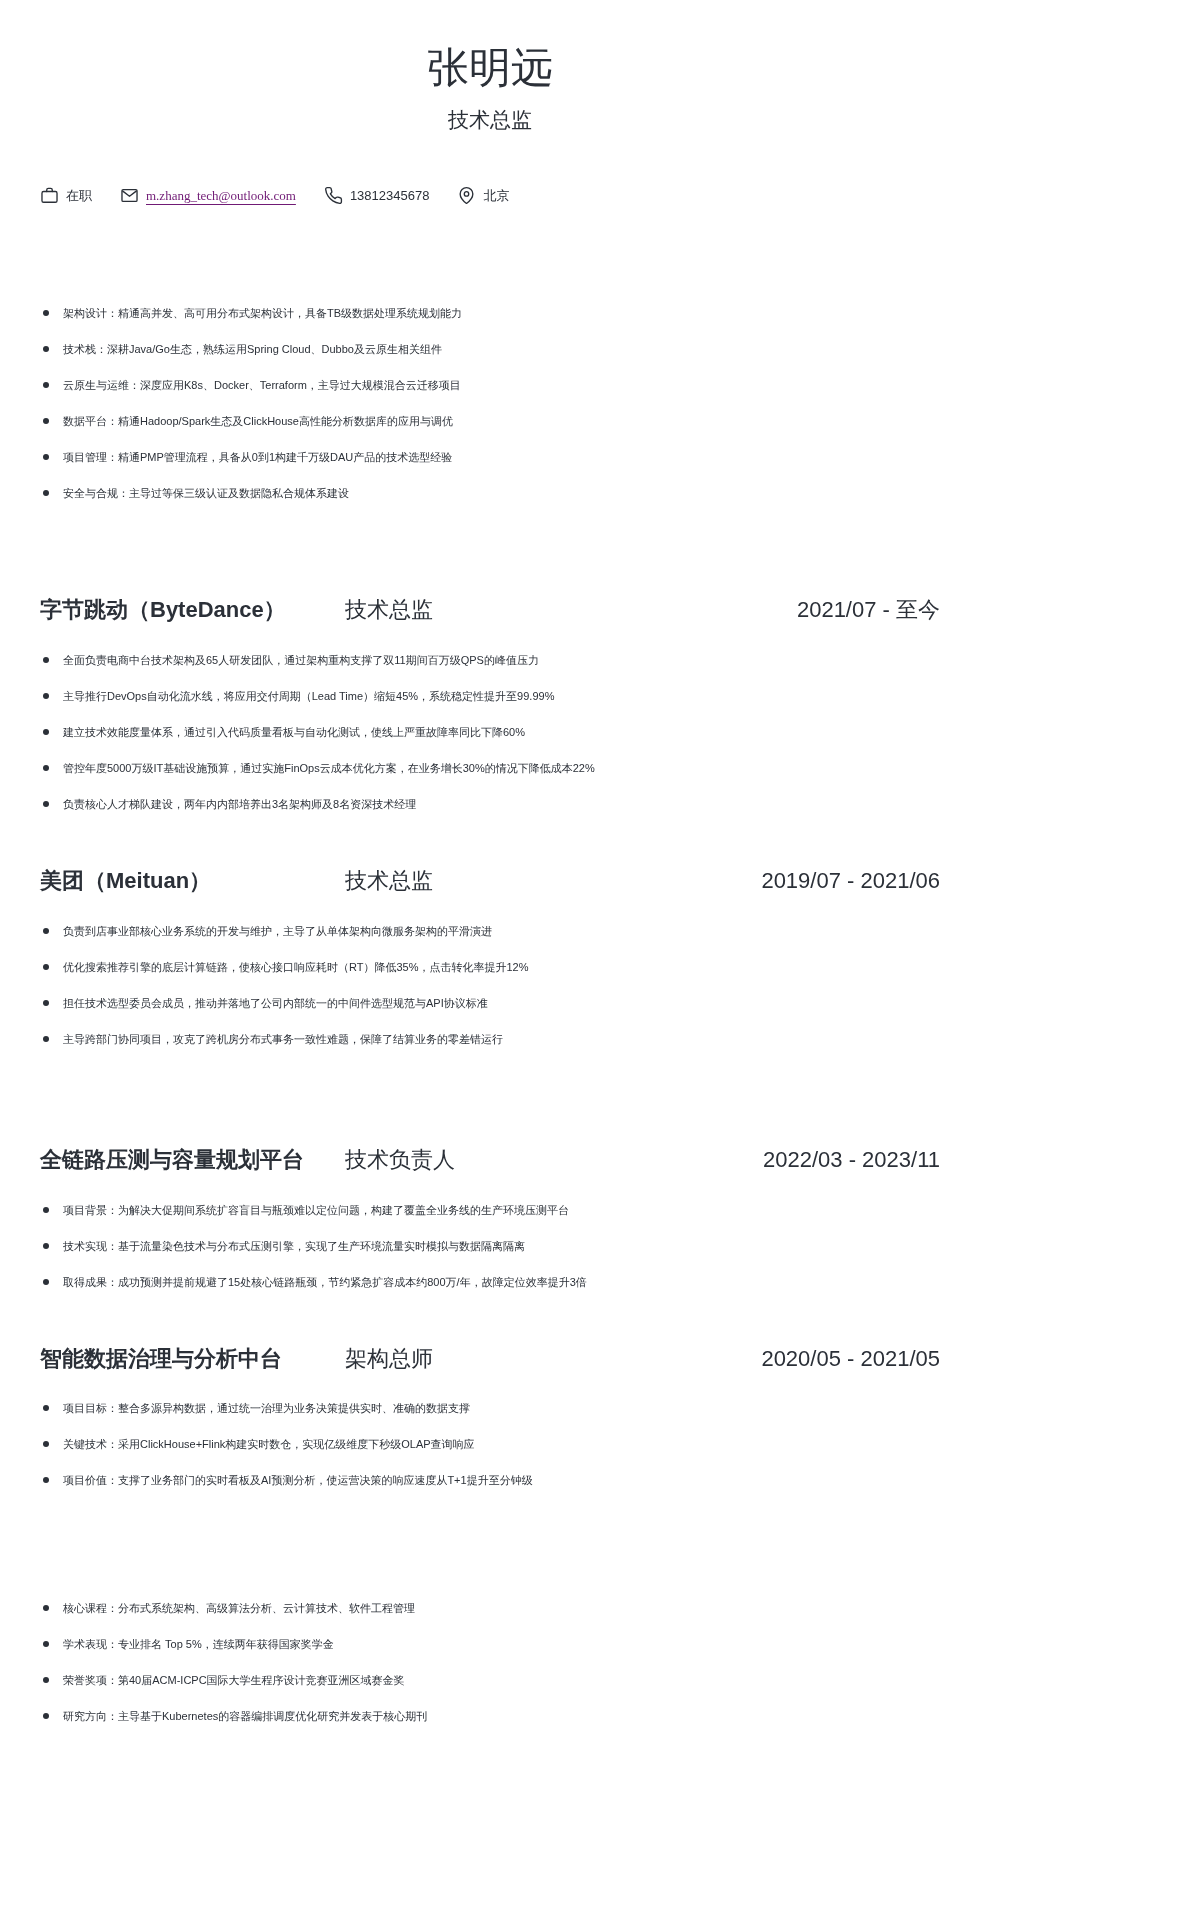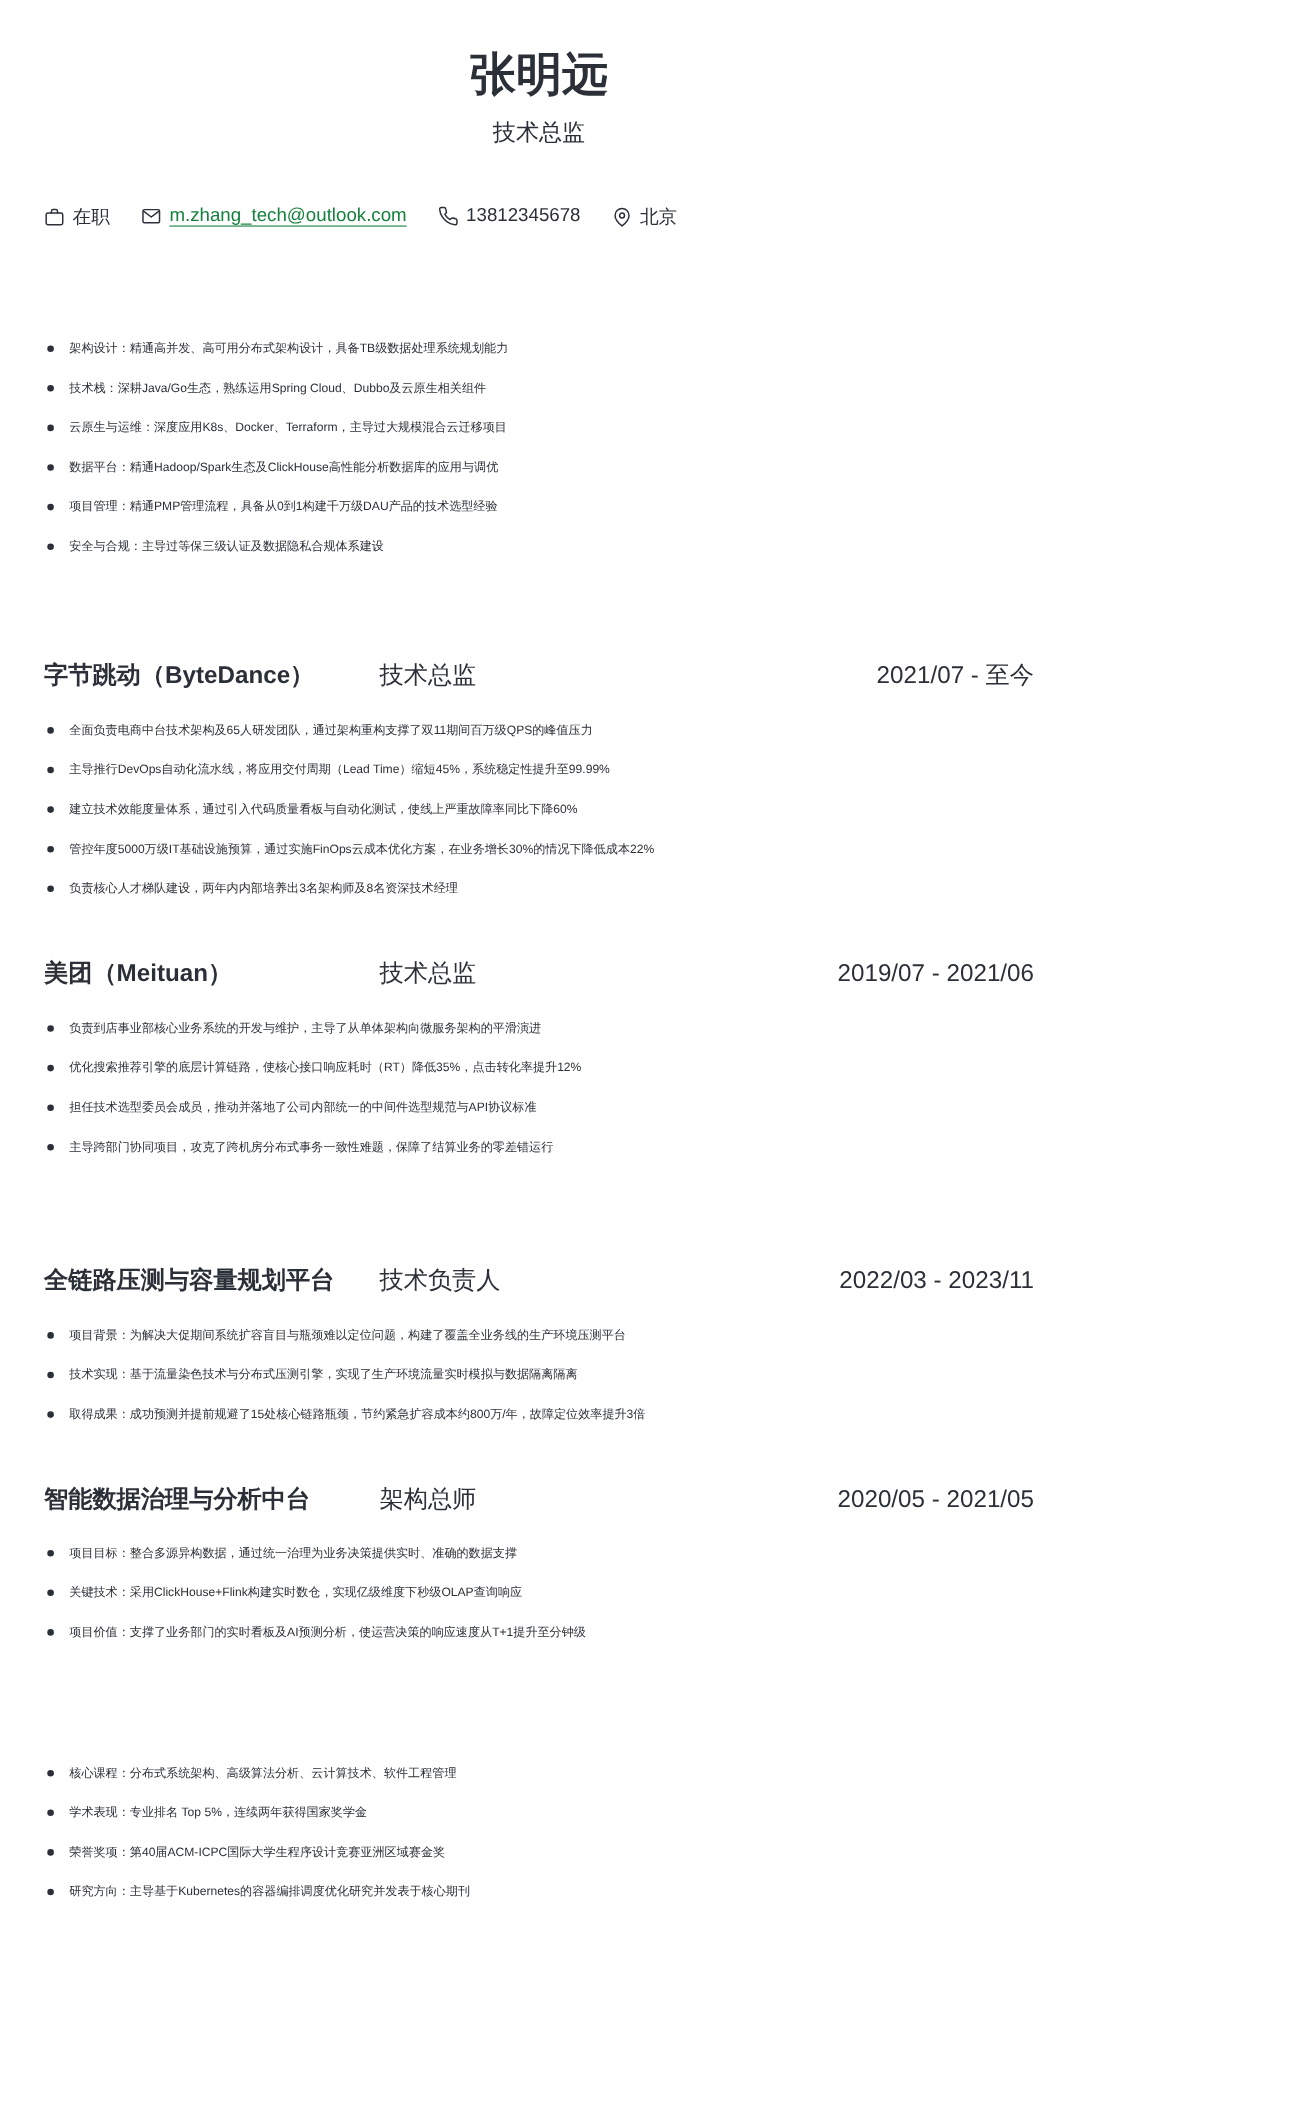"张明远" .name { font-weight: 700 -> 400 }
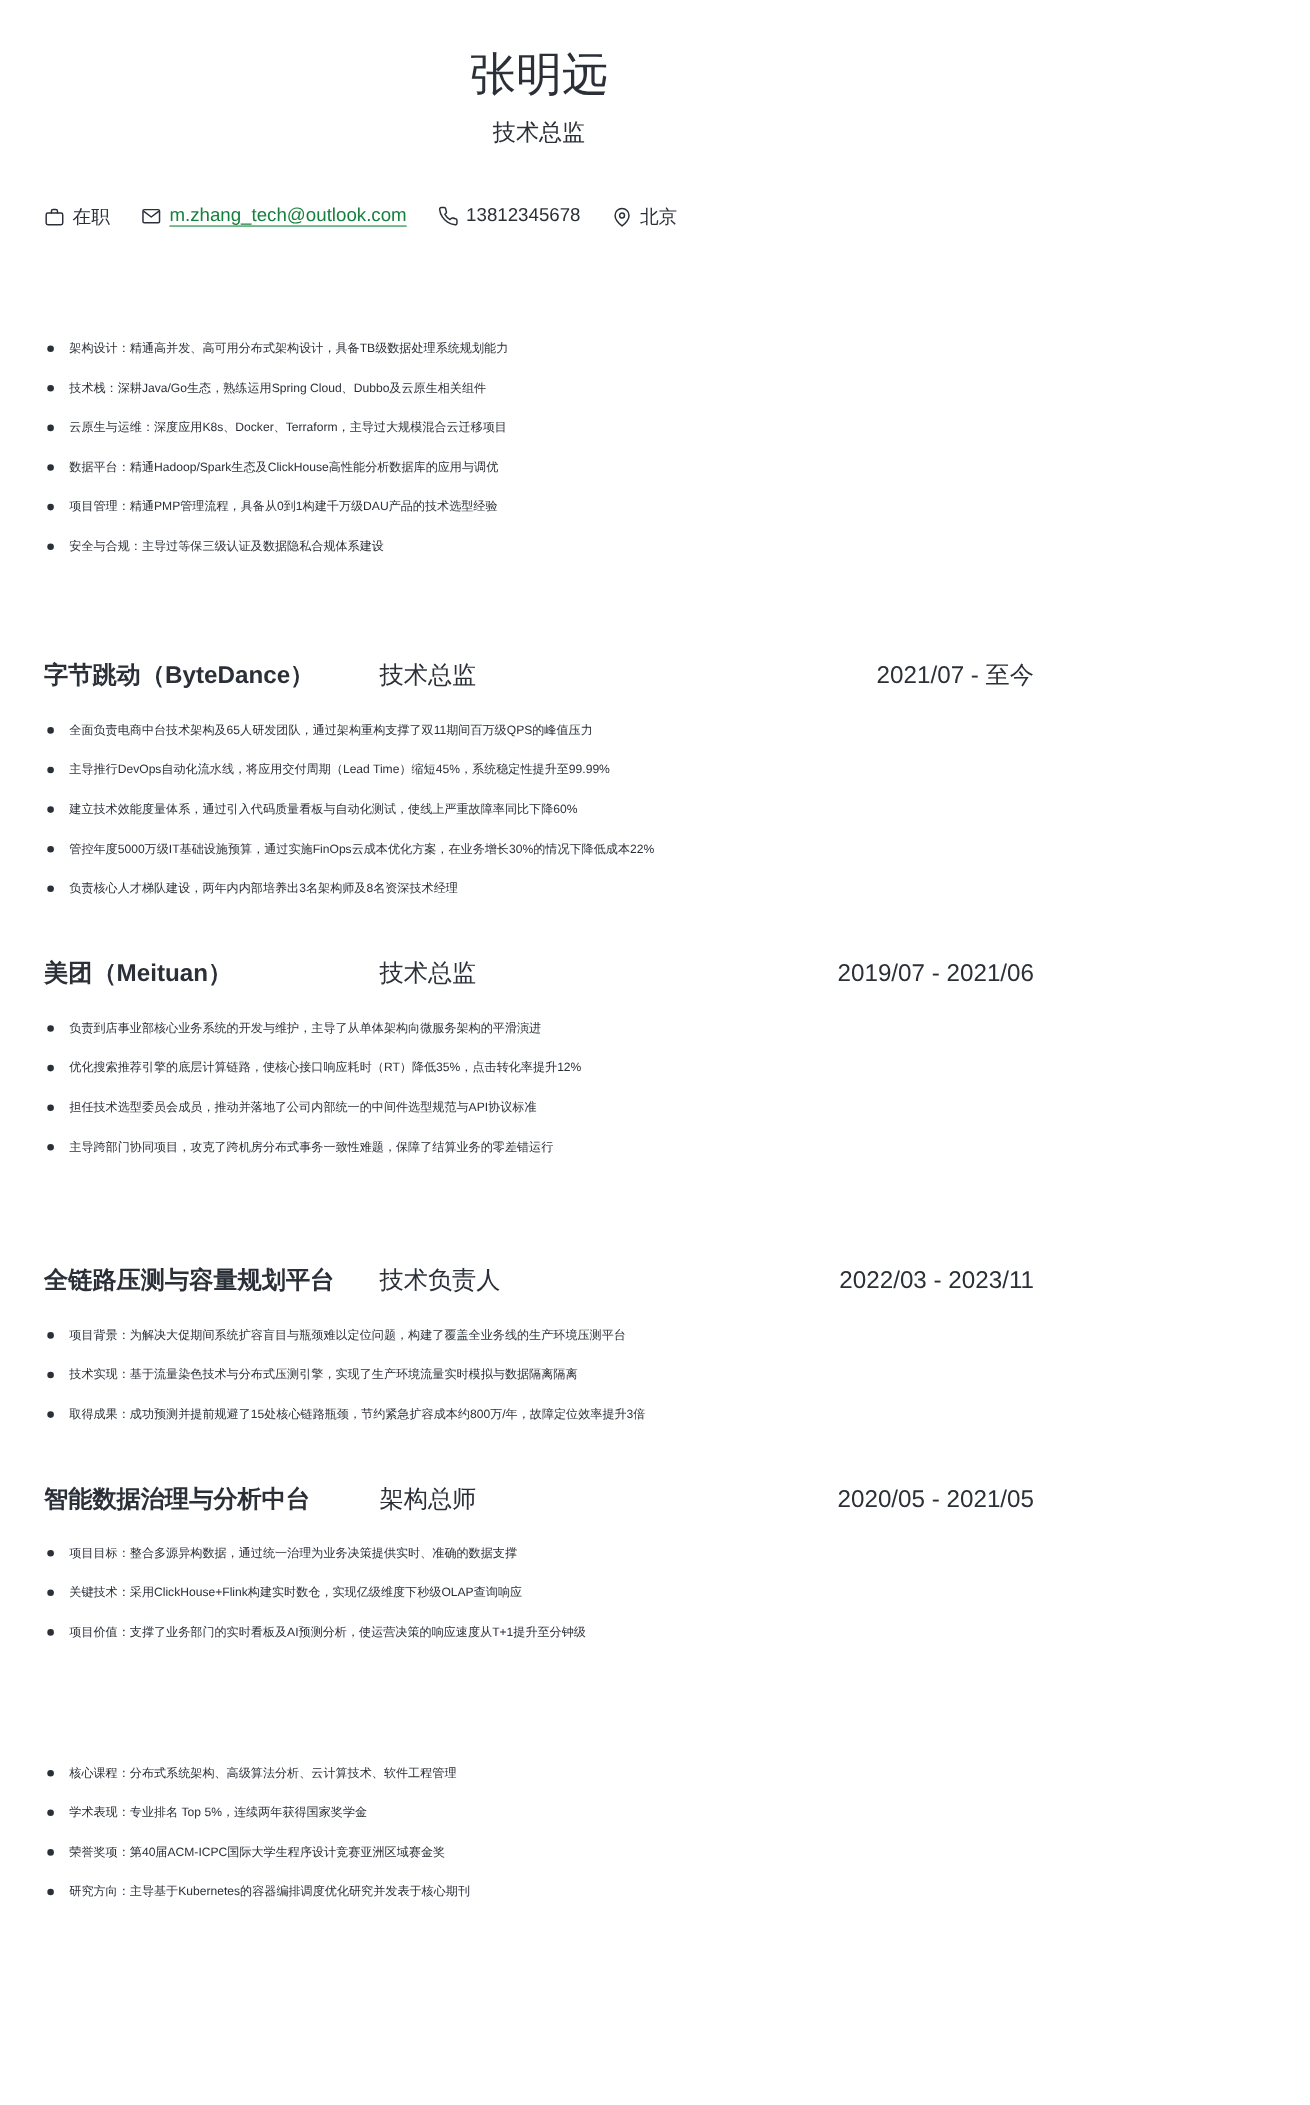"在职" .contact-bar { align-items: flex-start -> flex-end; font-size: 17px -> 13px }
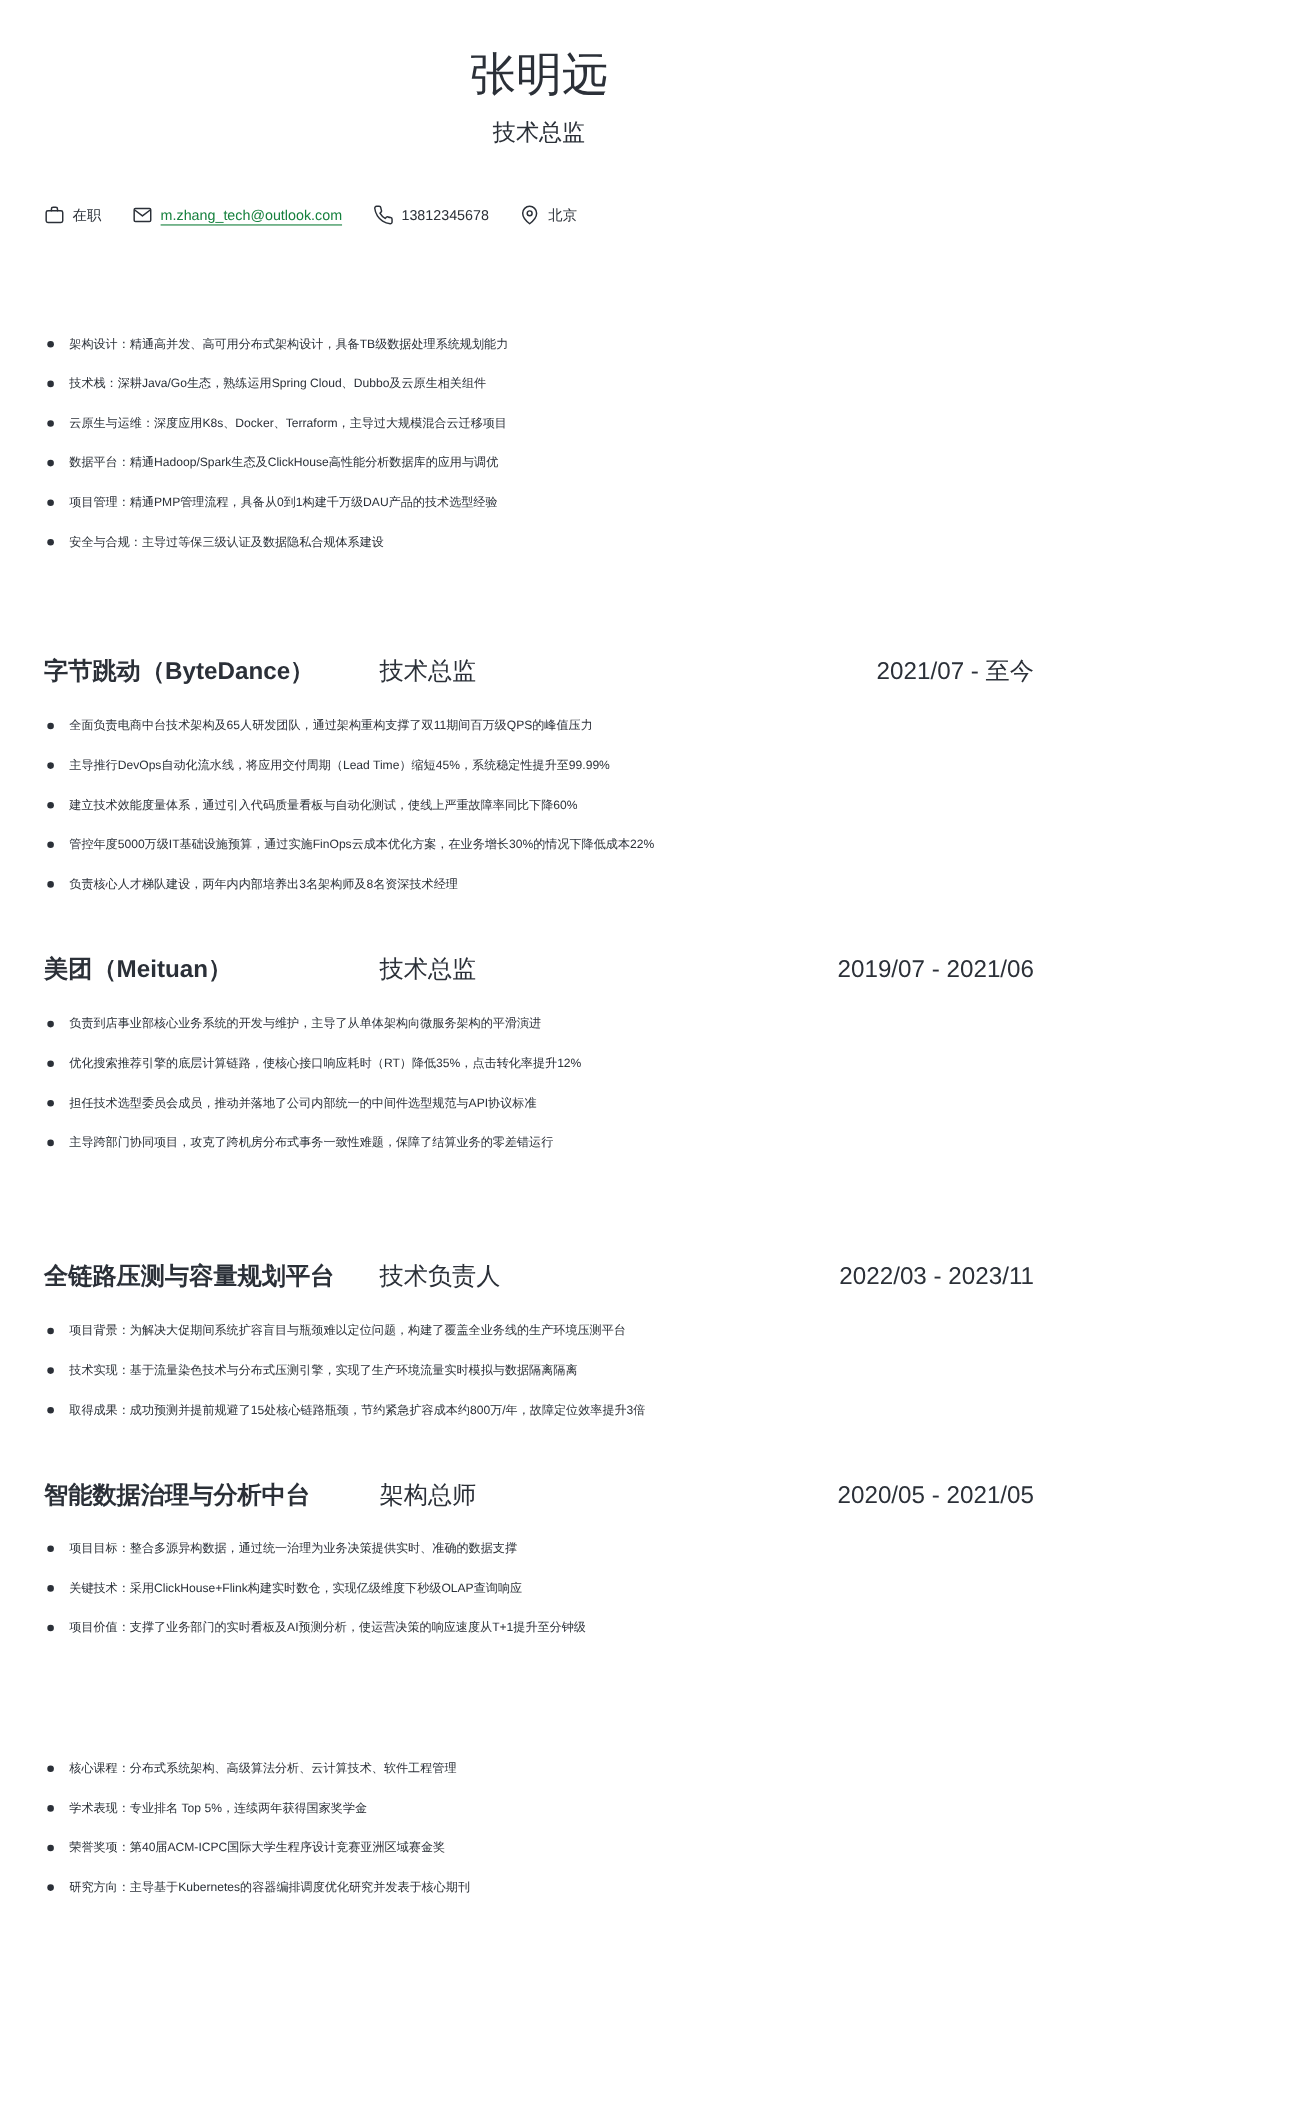"m.zhang_tech@outlook.com" .email-link { color: #15803d -> #701a75; font-family: none -> Liberation Serif, serif }
